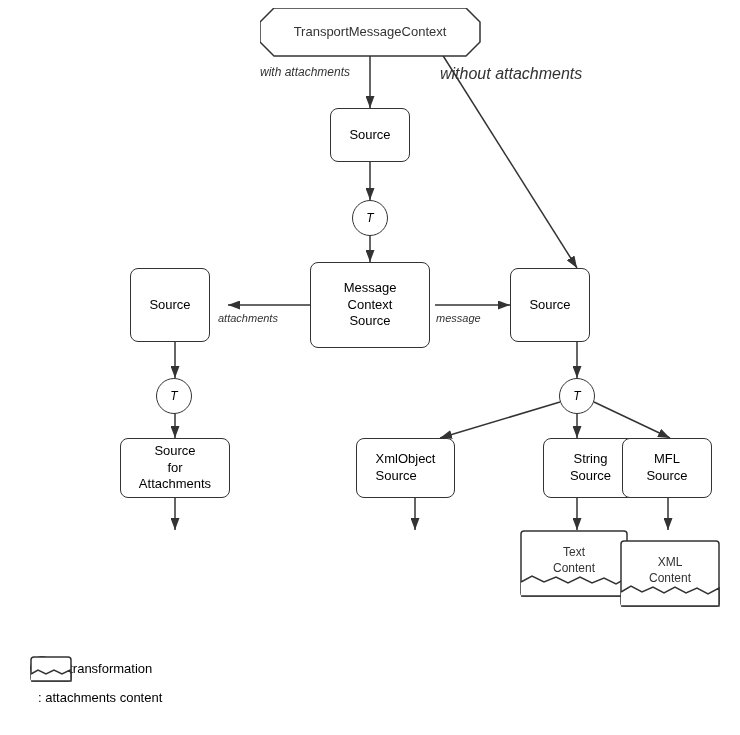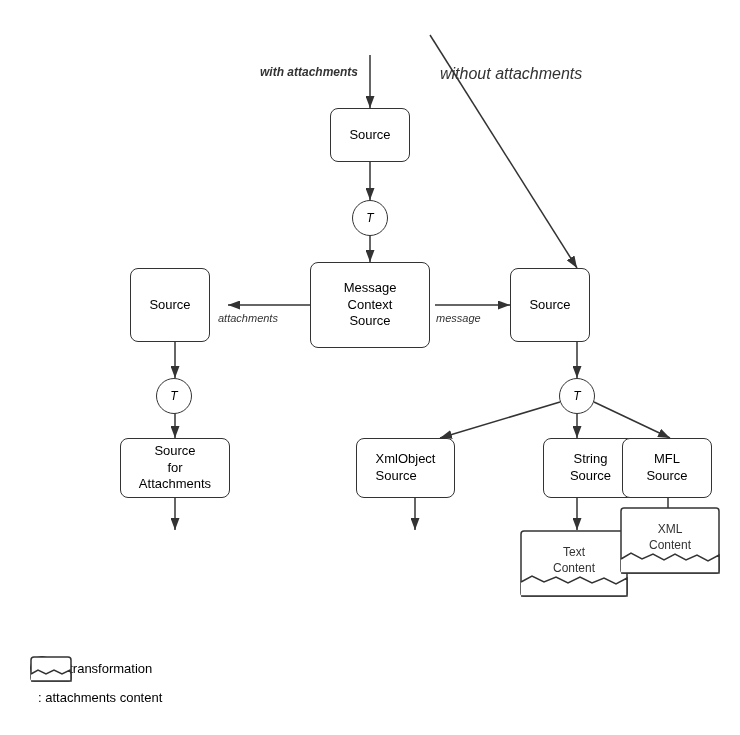"TransportMessageContext" div { html: none -> <div> <svg> <polygon></polygon> <text>TransportMessageContext</text> </svg> </div> }
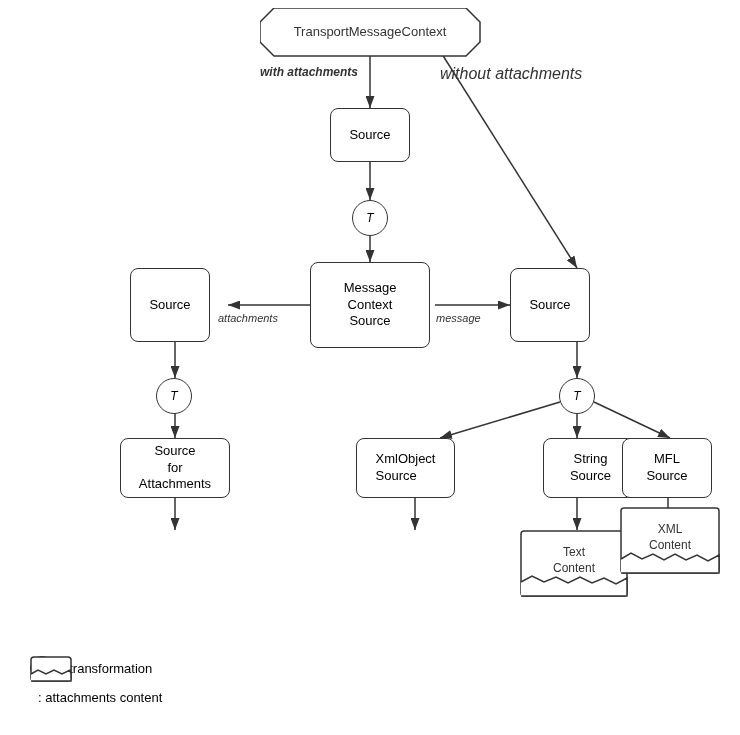"with attachments" div { font-weight: bold -> none }
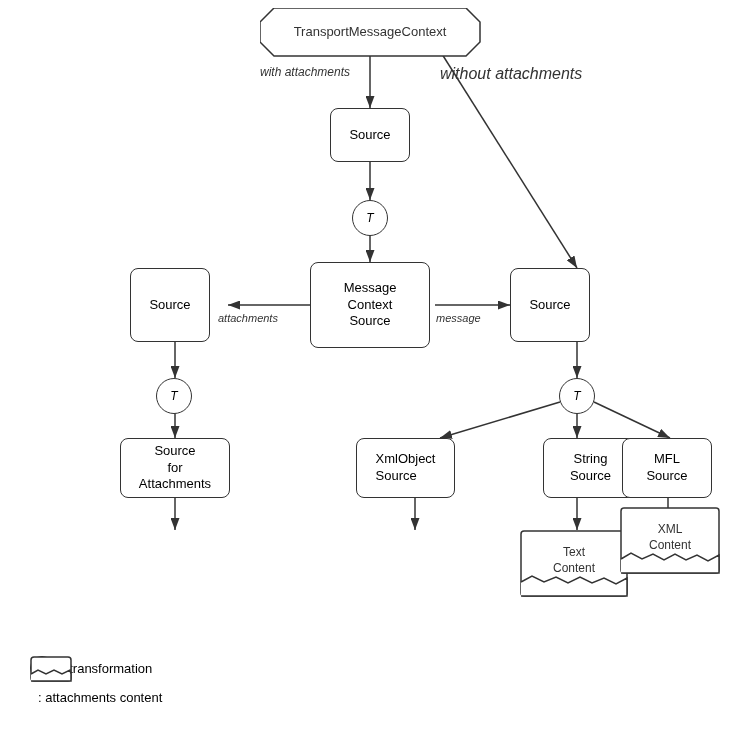"XML" div { top: 507px -> 540px }
